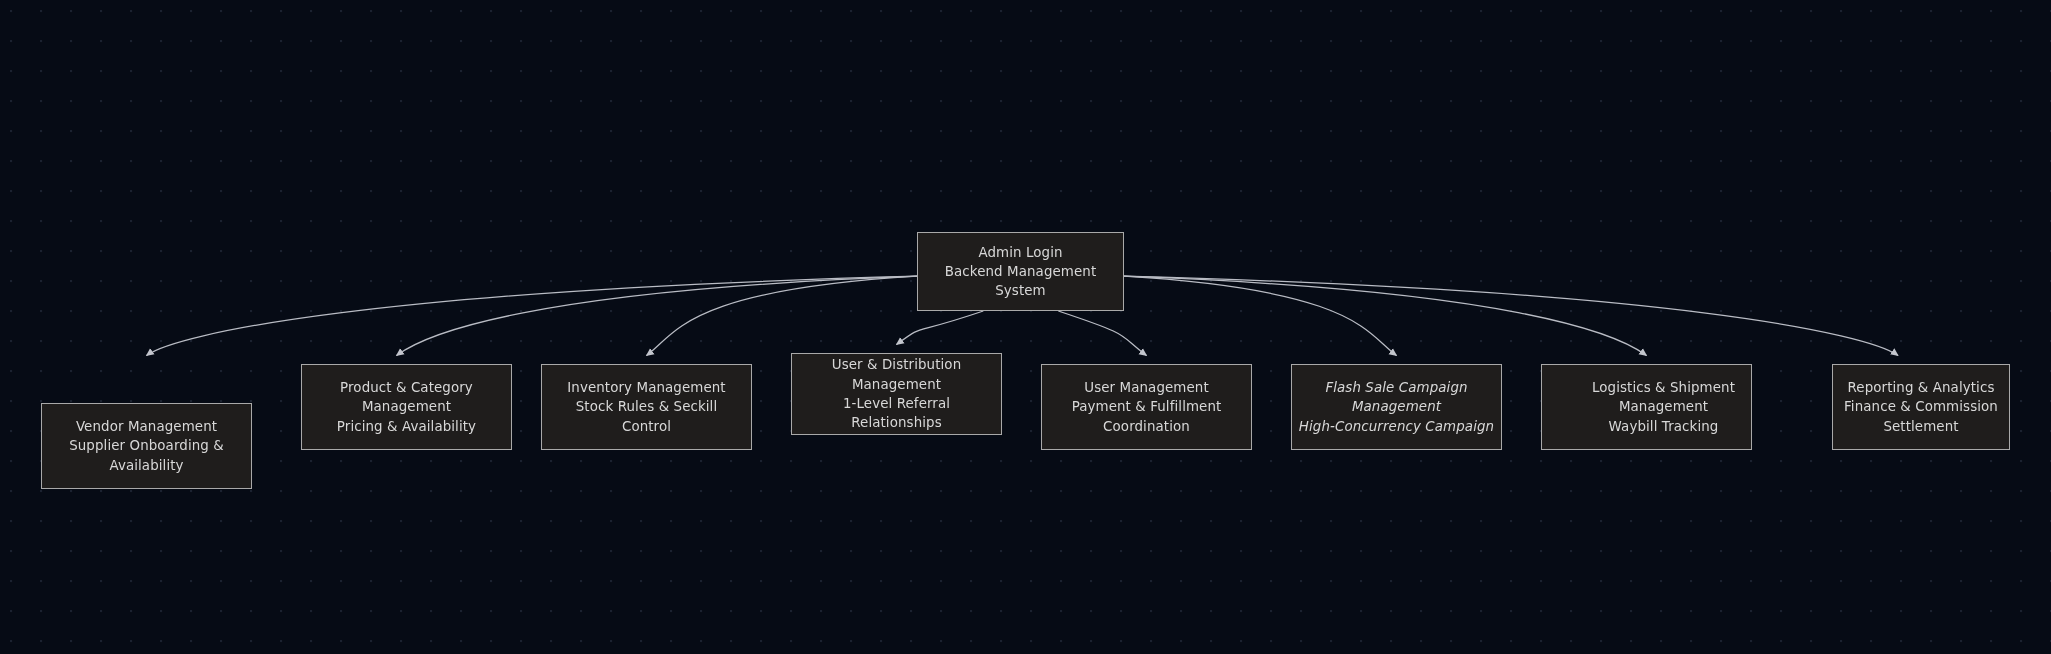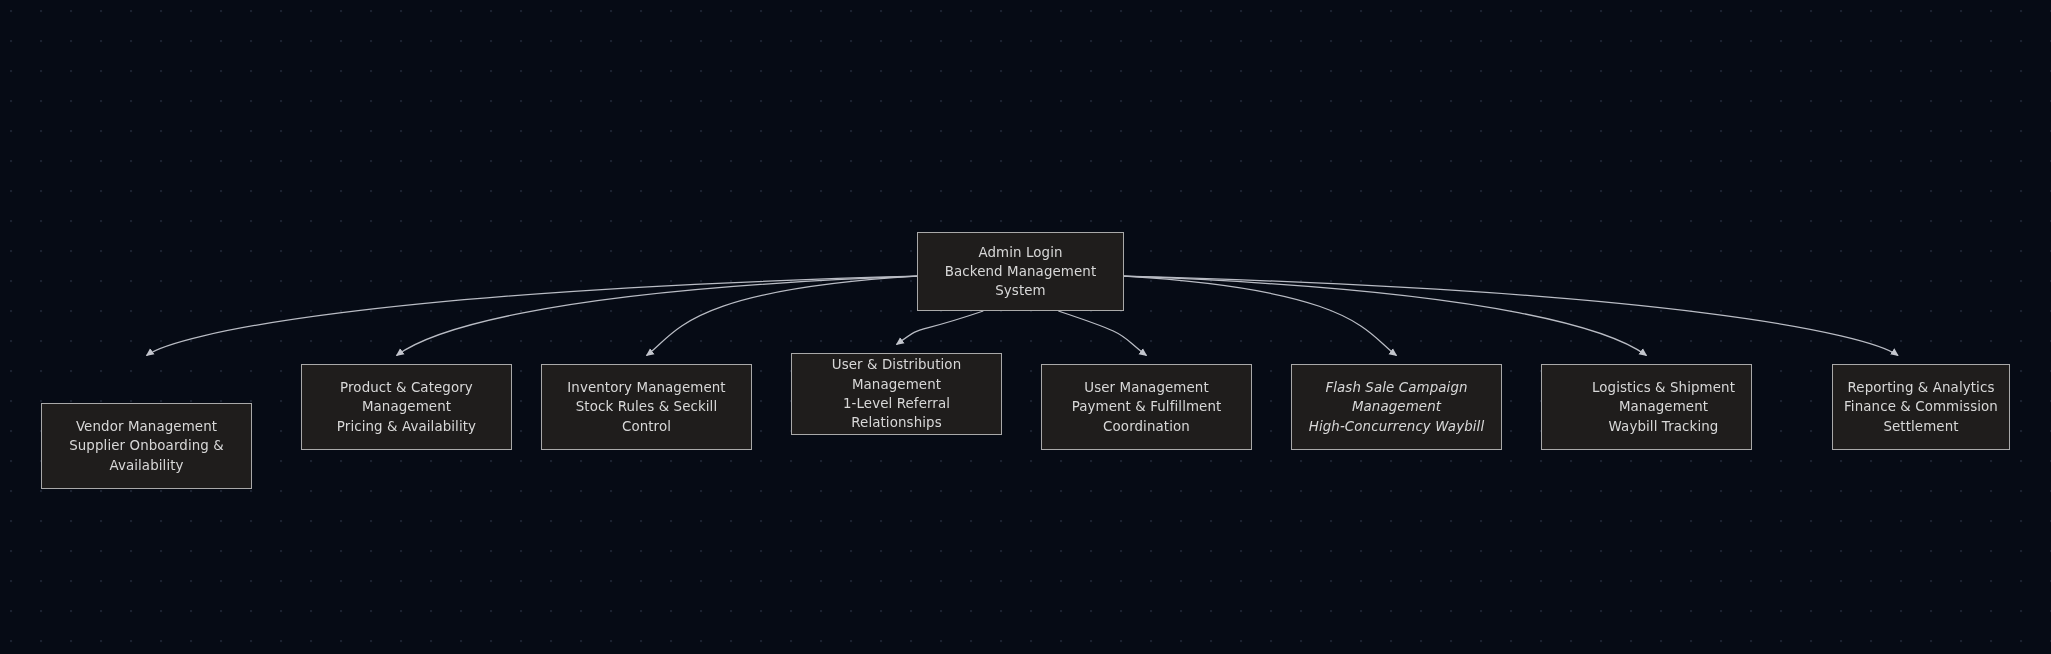"High-Concurrency Waybill" span.line { text: Waybill -> Campaign }
